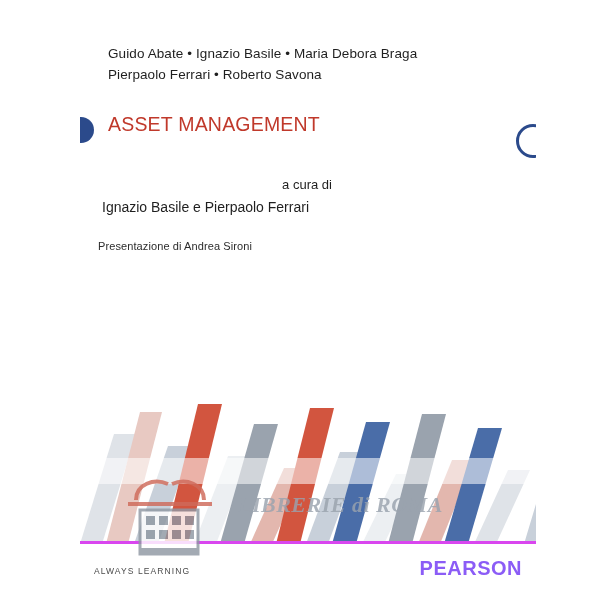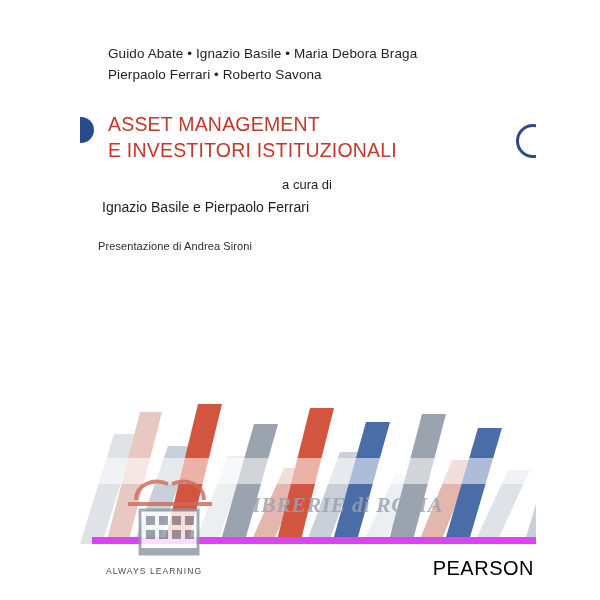"E INVESTITORI ISTITUZIONALI" div { html: <div>E INVESTITORI ISTITUZIONALI</div> -> none }
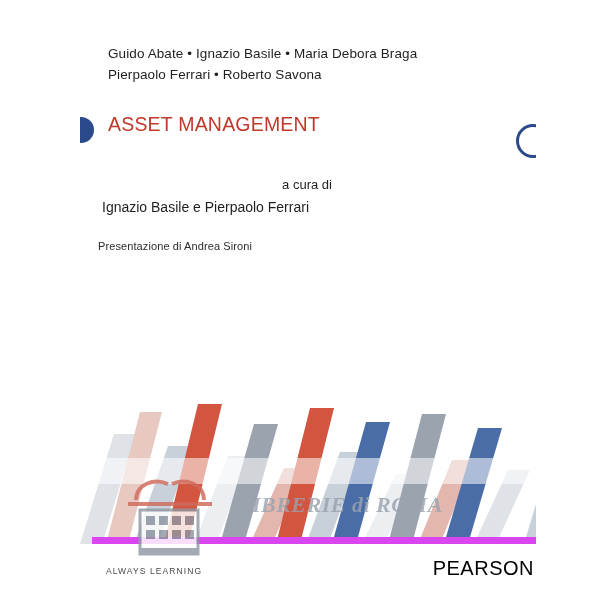"ALWAYS LEARNING" .footer { border-top: 7px solid #d946ef -> 3px solid #d946ef; left: 12px -> 0 }
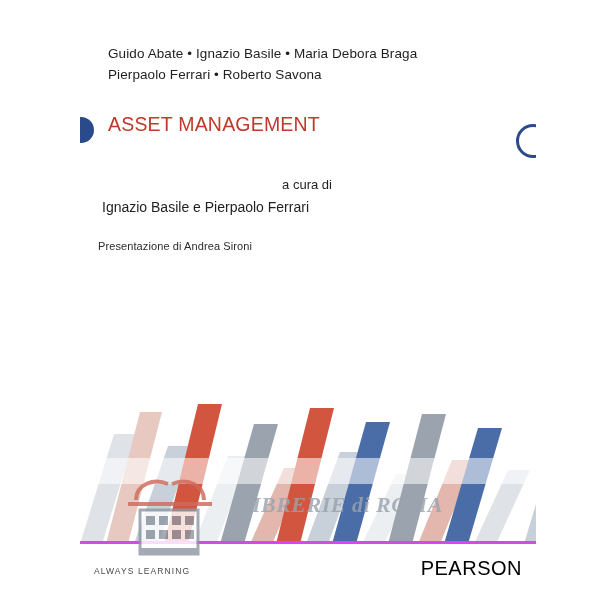"PEARSON" .pearson { color: #000000 -> #8b5cf6; font-weight: normal -> bold }
